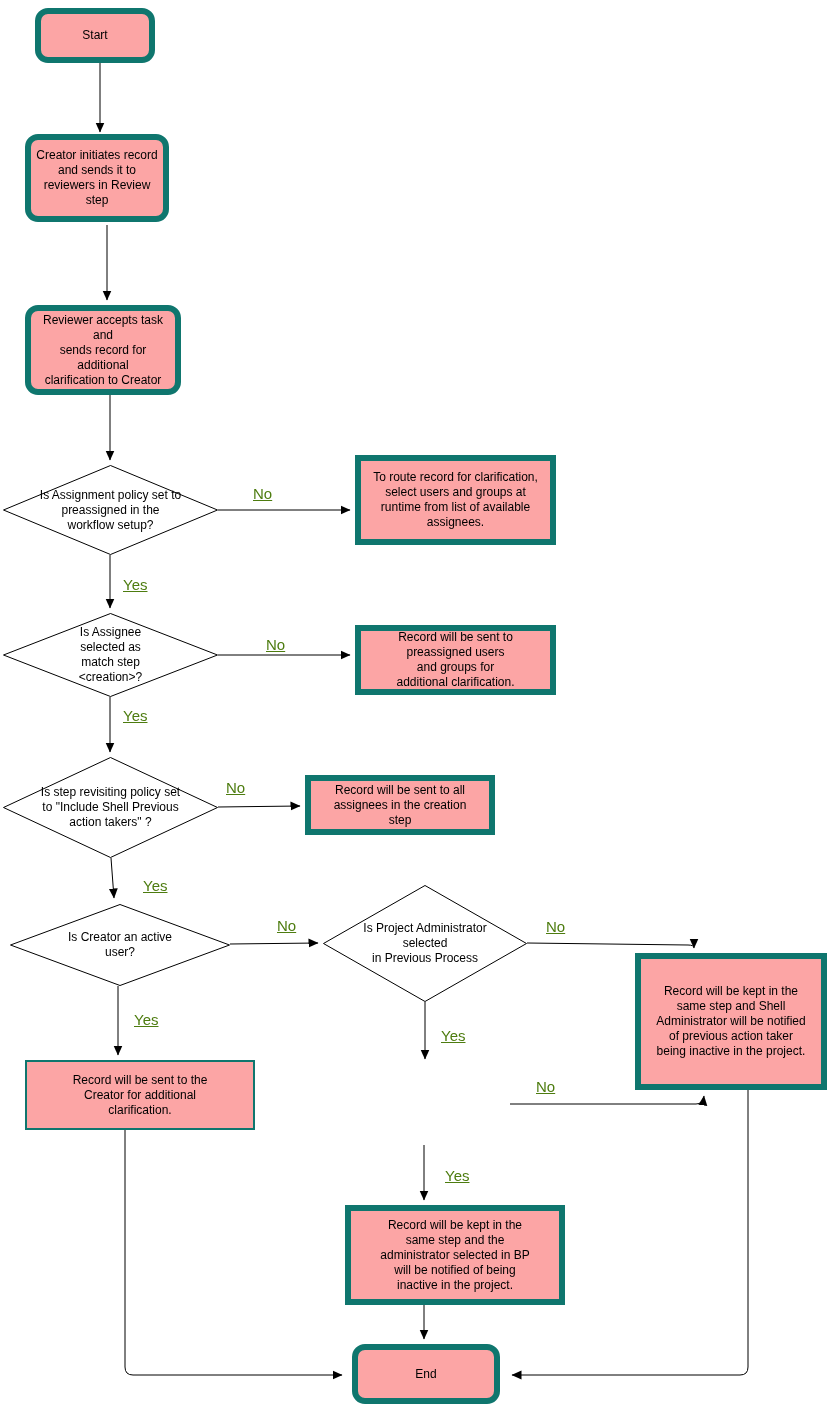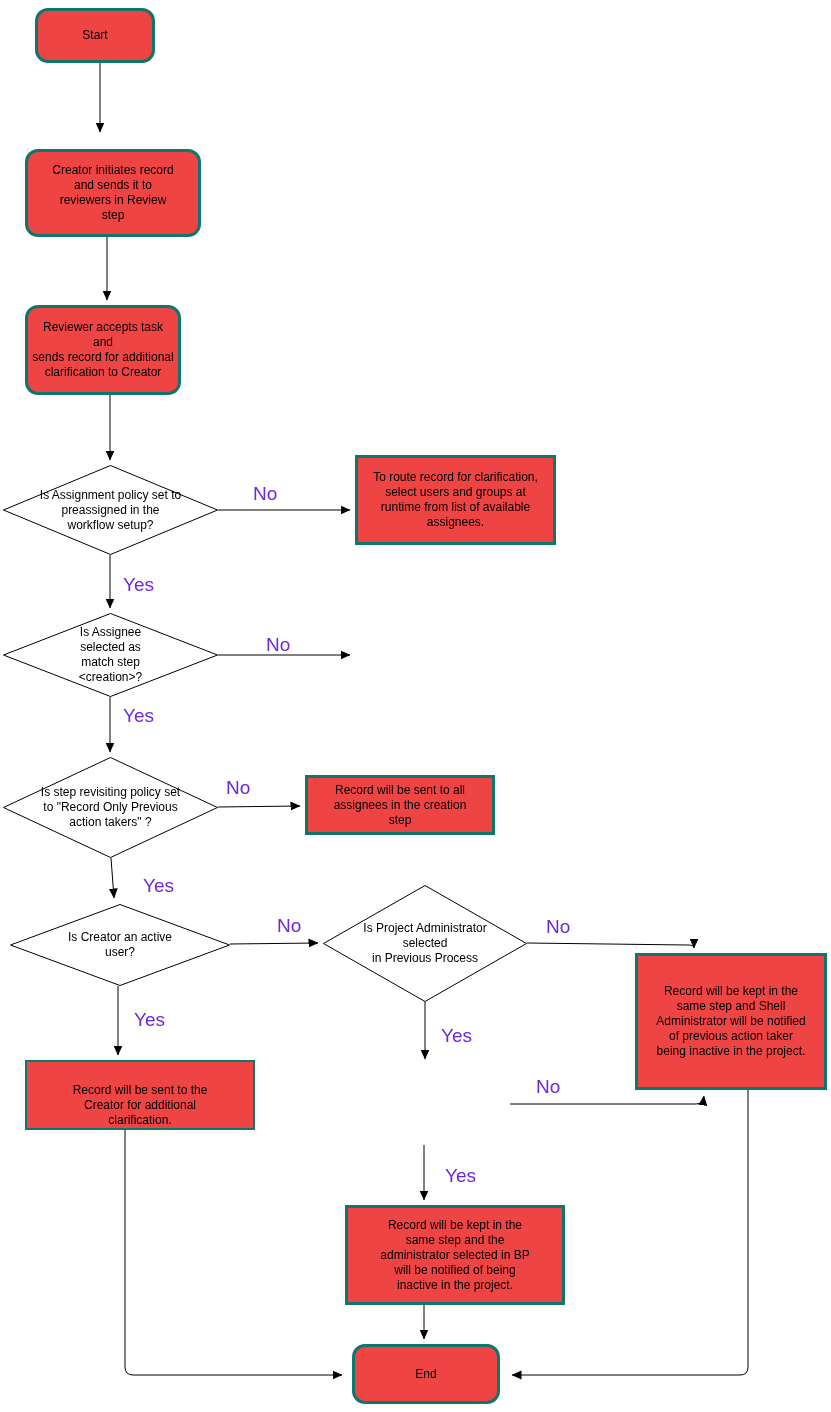"Start" .rect { background: #ef4444 -> #fca5a5; border: 3px solid #0f766e -> 6px solid #0f766e }
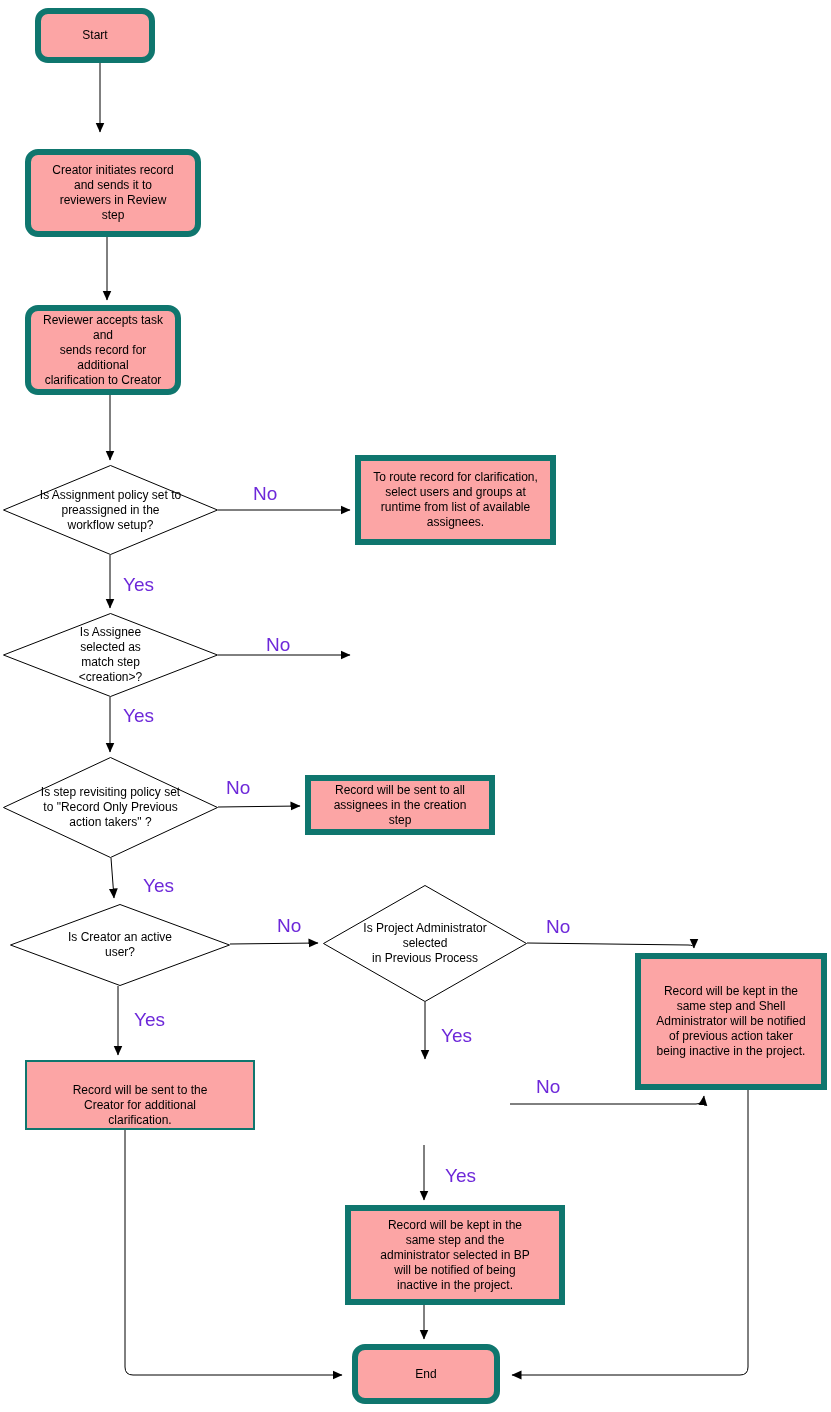"Creator initiates record" div.node { top: 149px -> 134px; width: 176px -> 144px }
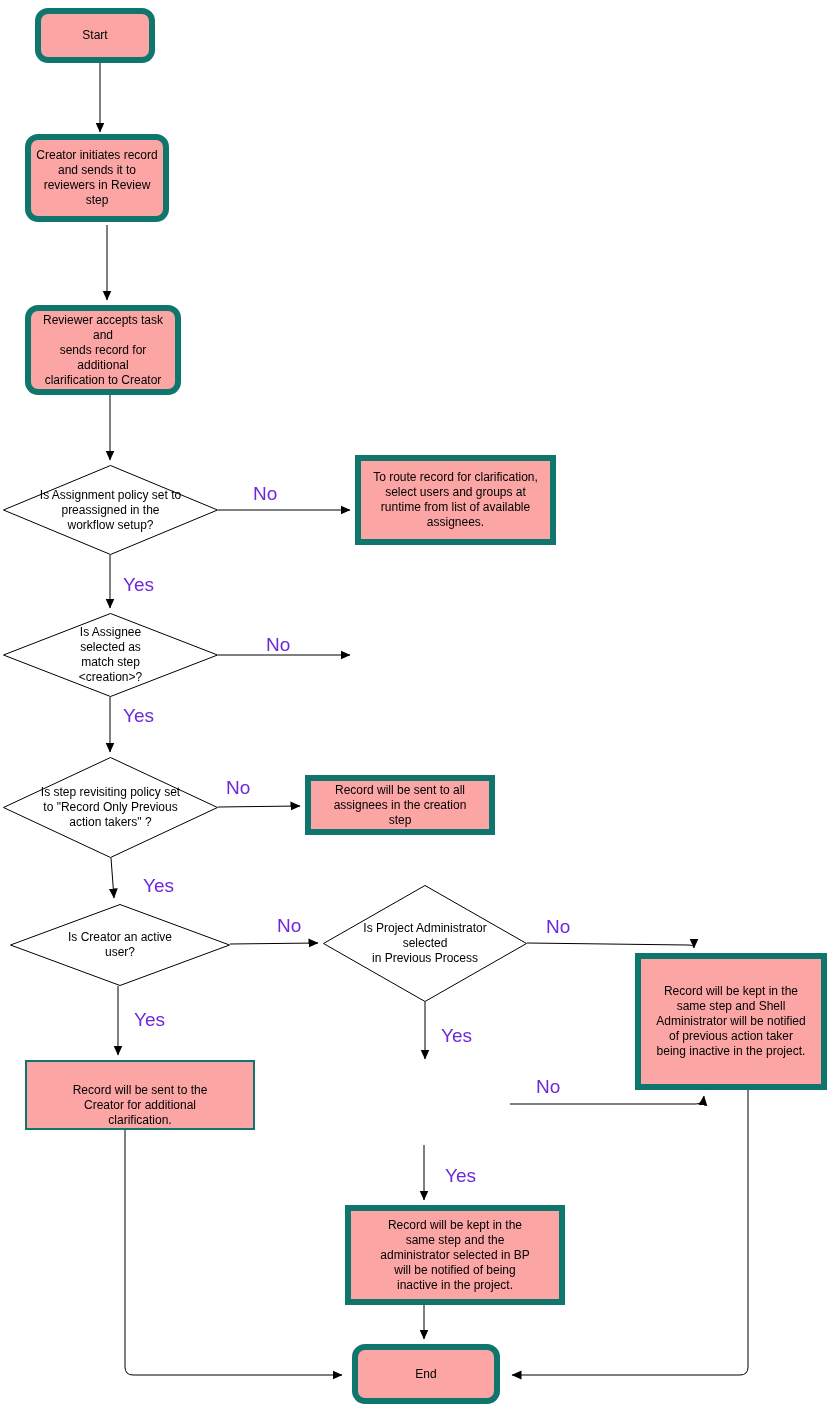"No" .edge-label { color: #6d28d9 -> #4d7c0f; font-size: 19px -> 15px; text-decoration: none -> underline }
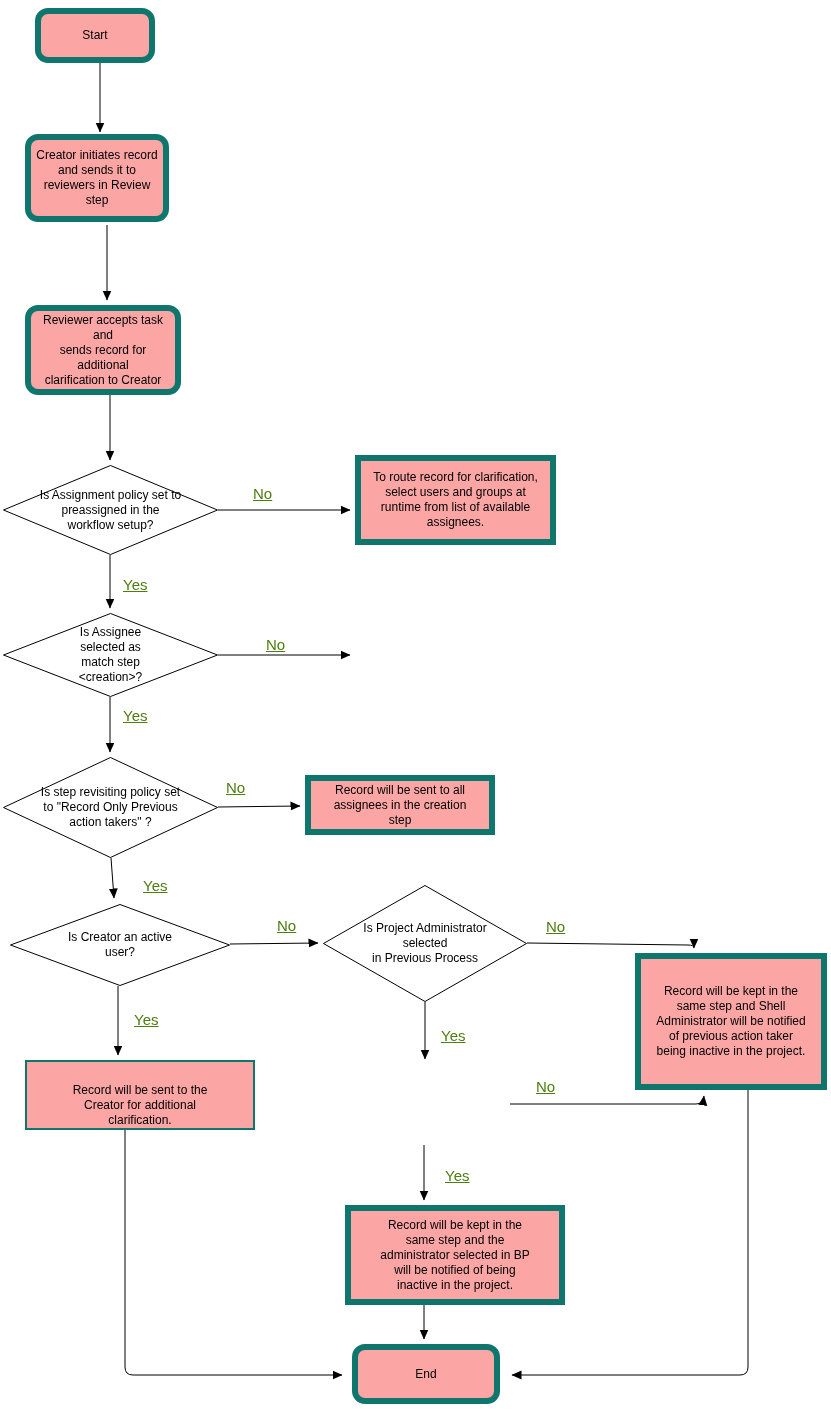"Record will be sent to" div.node { html: none -> <div> <span>Record will be sent to preassigned users and groups for additional clarification.</span> </div> }
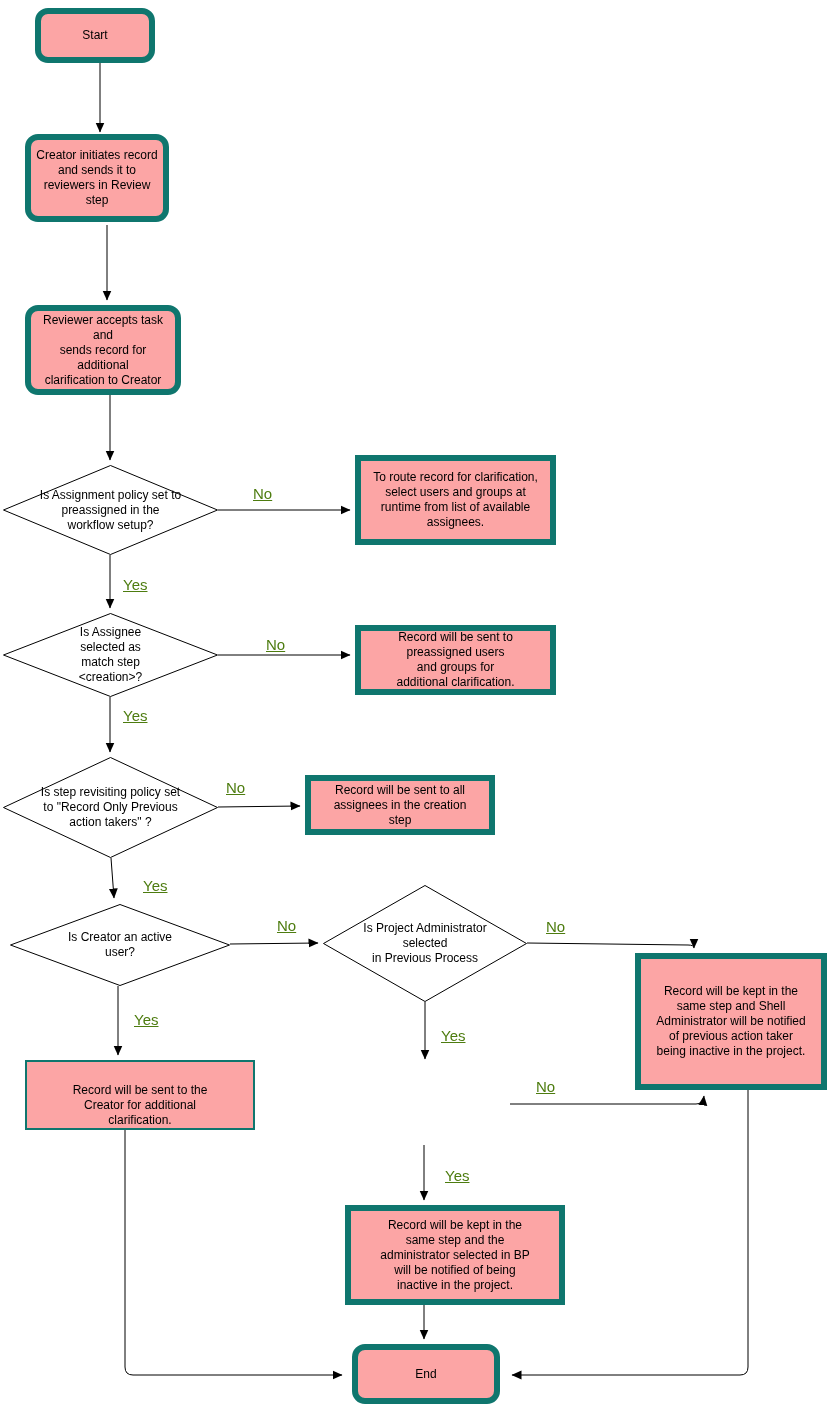"Is step revisiting policy set" span.label { text: Record Only -> Include Shell }
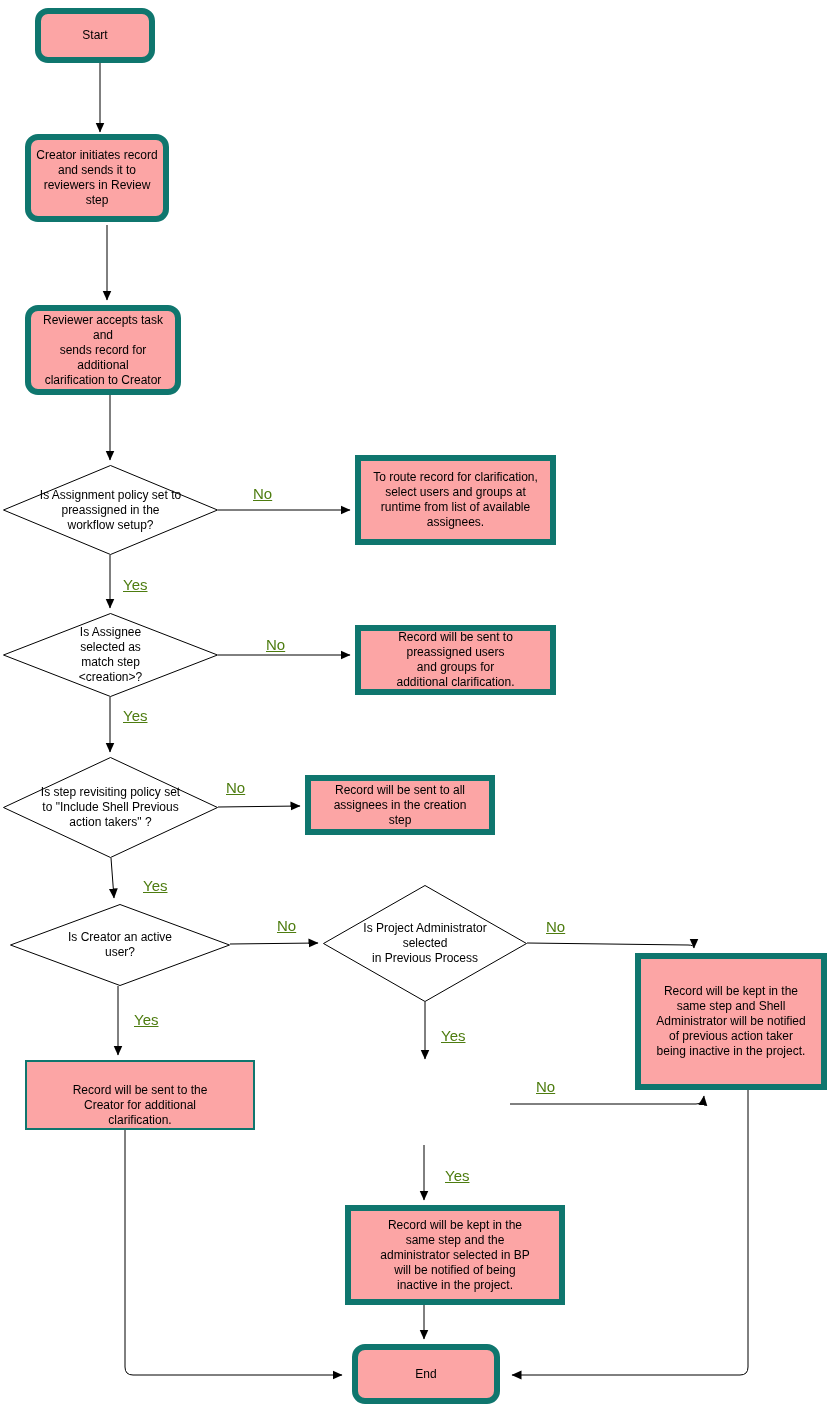"Record will be sent to the" div.node { align-items: flex-end -> none }
